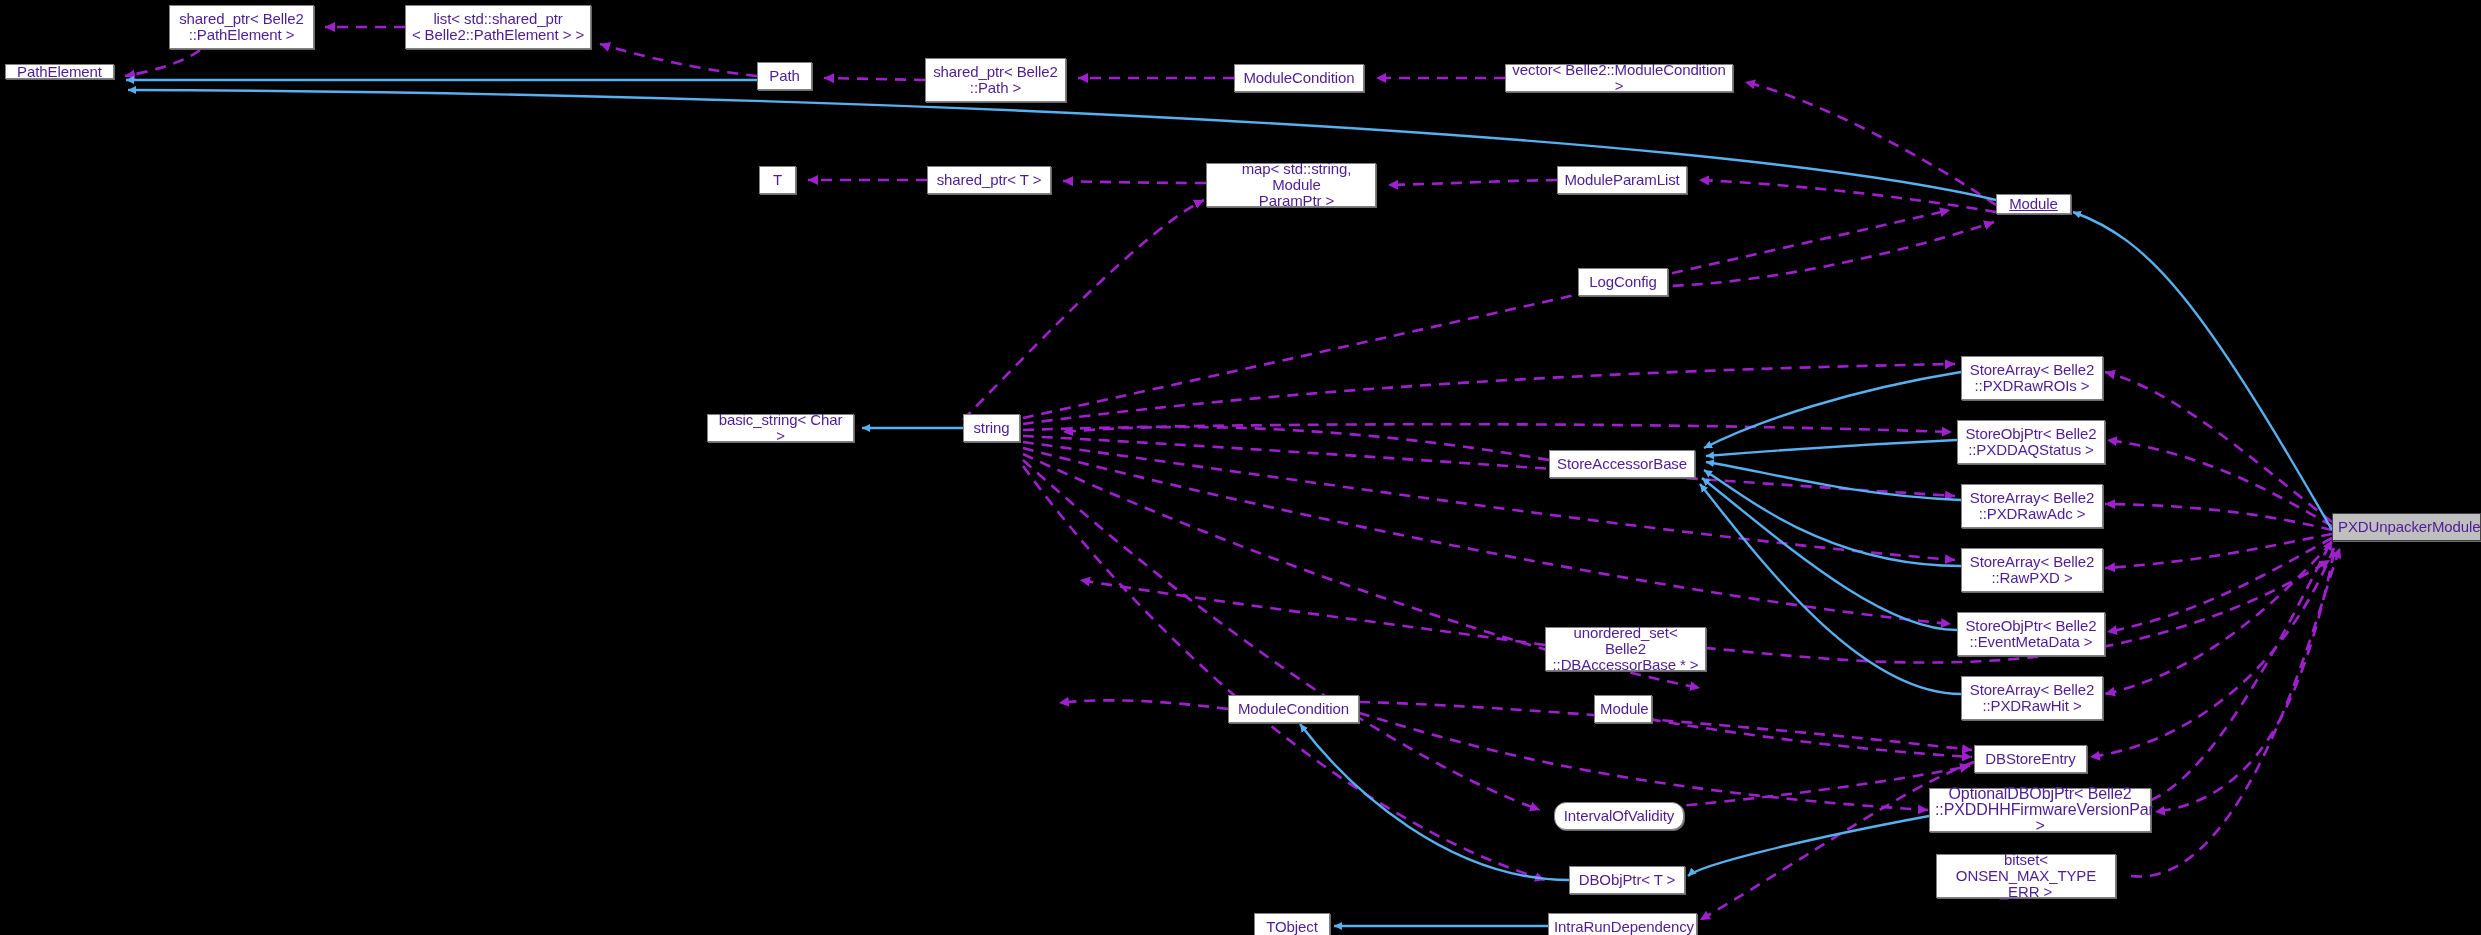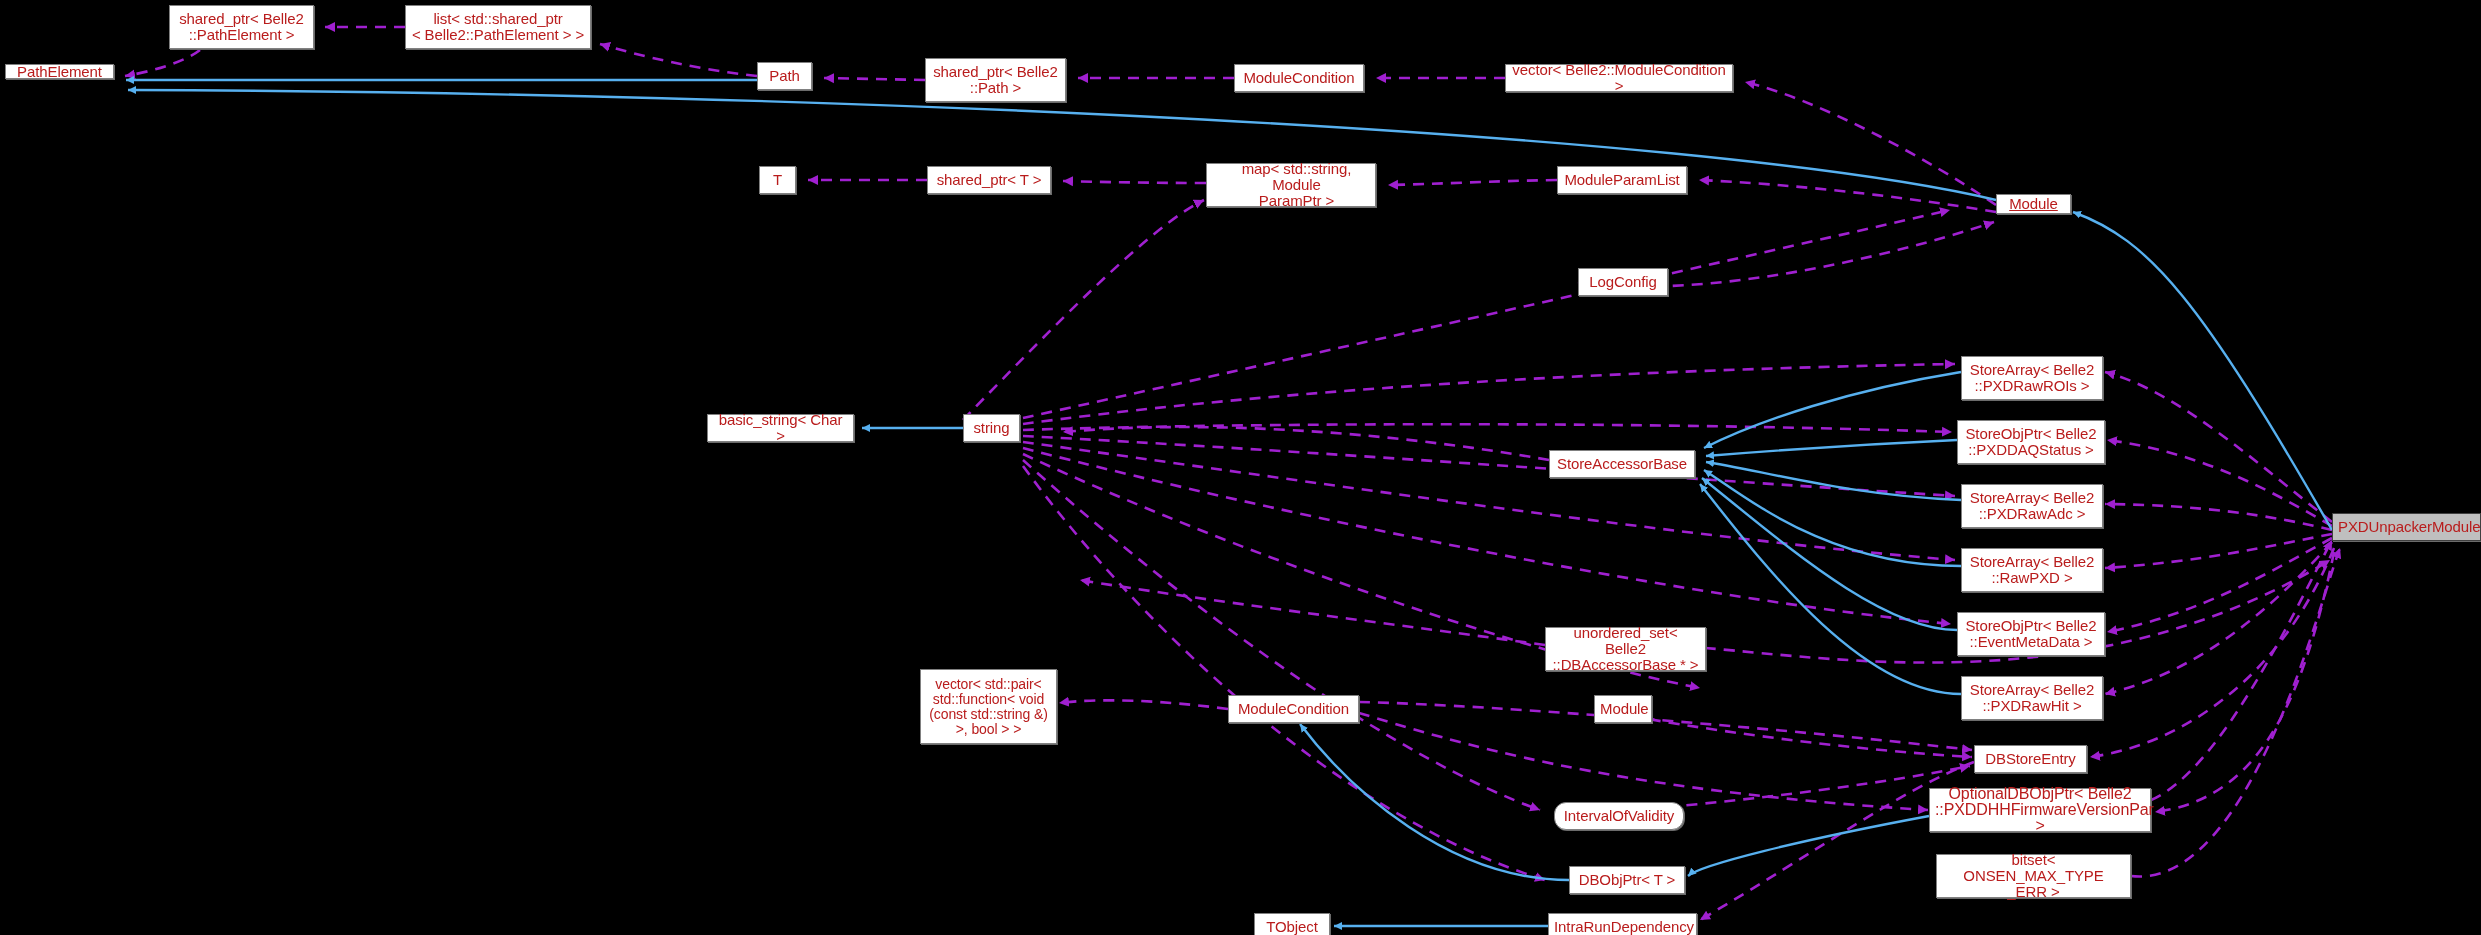"shared_ptr< Belle2" .node { color: #b91c1c -> #4c1d95 }
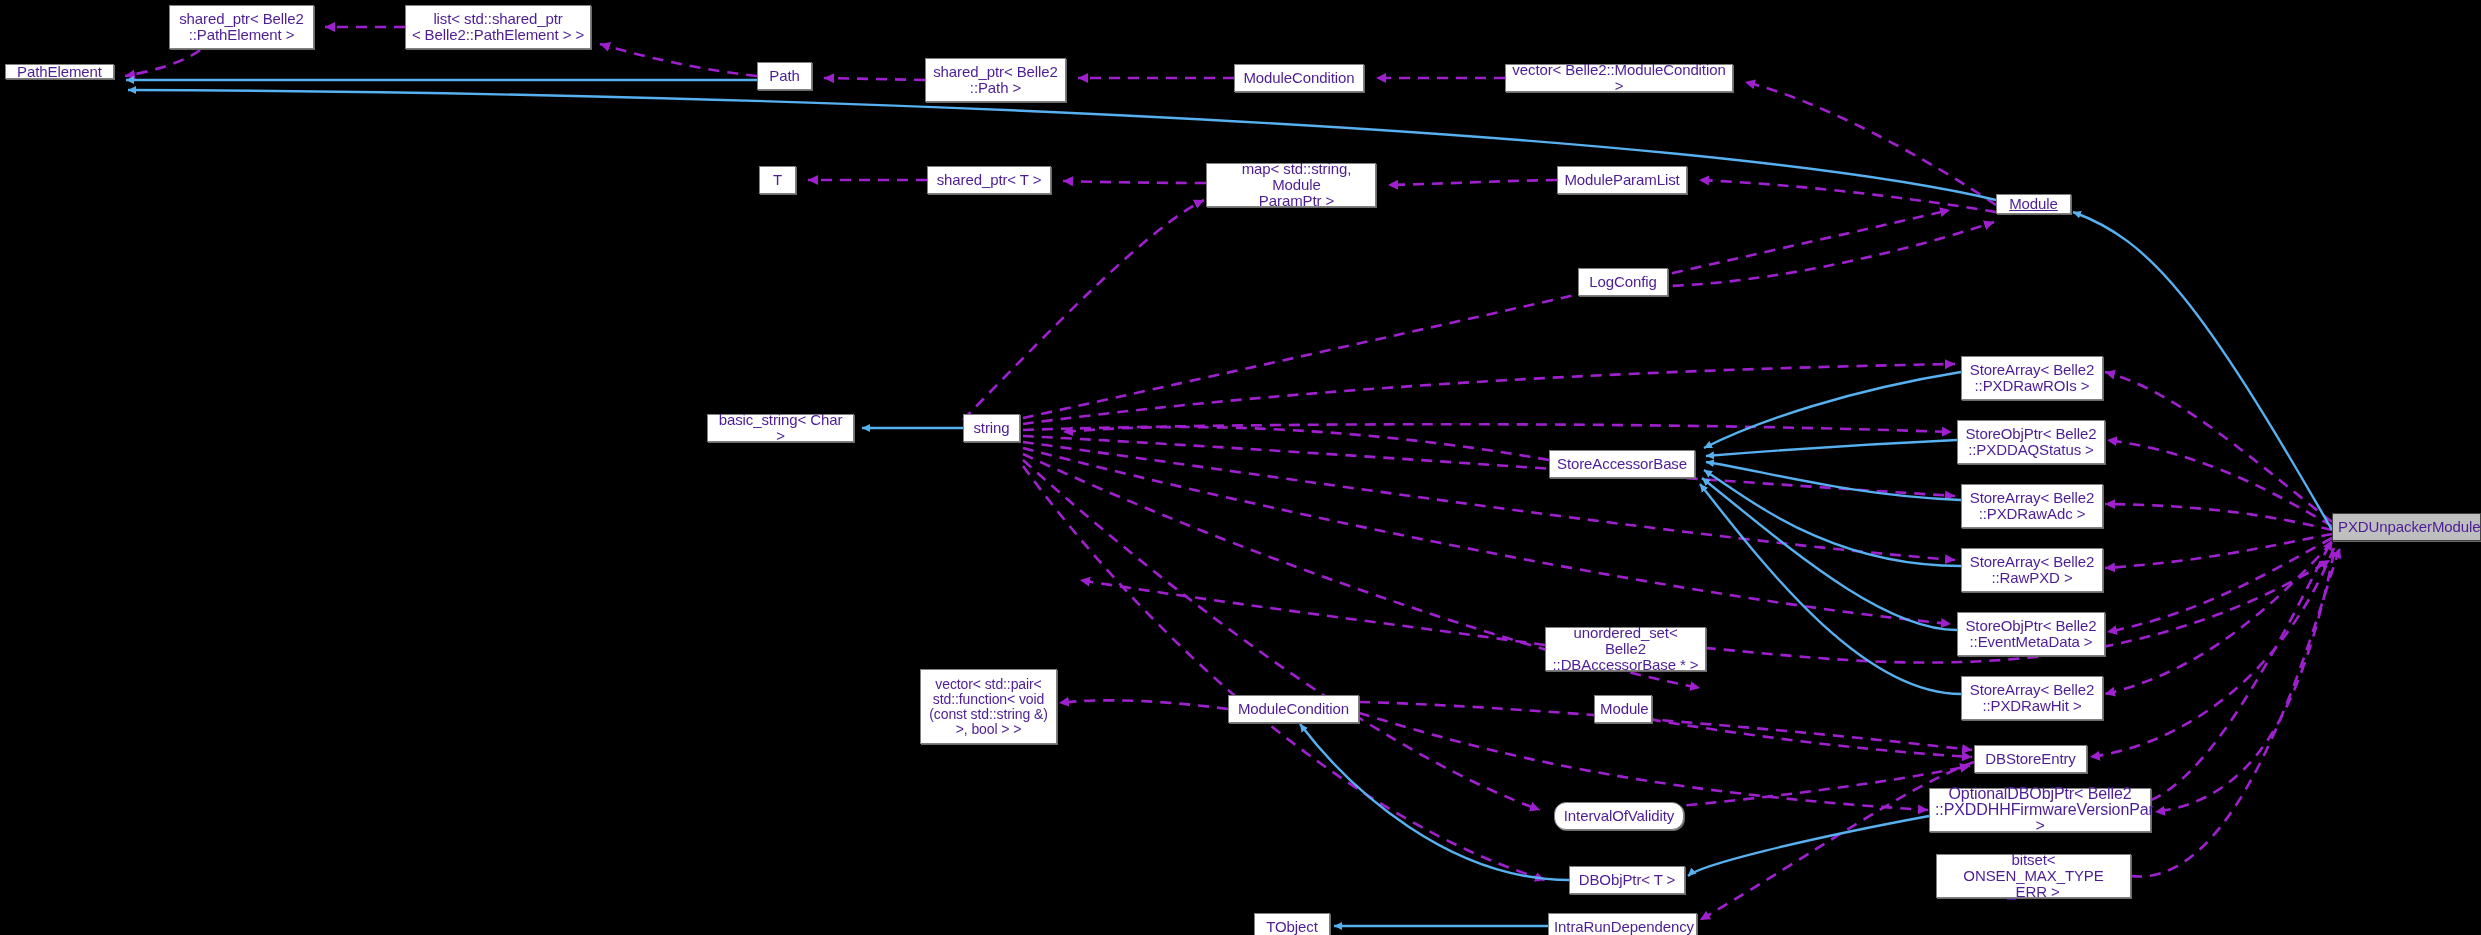"vector< std::pair<" div.node { html: <div> <span>vector&lt; std::pair&lt; std::function&lt; void (const std::string &amp;) &gt;, bool &gt; &gt;</span> </div> -> none }
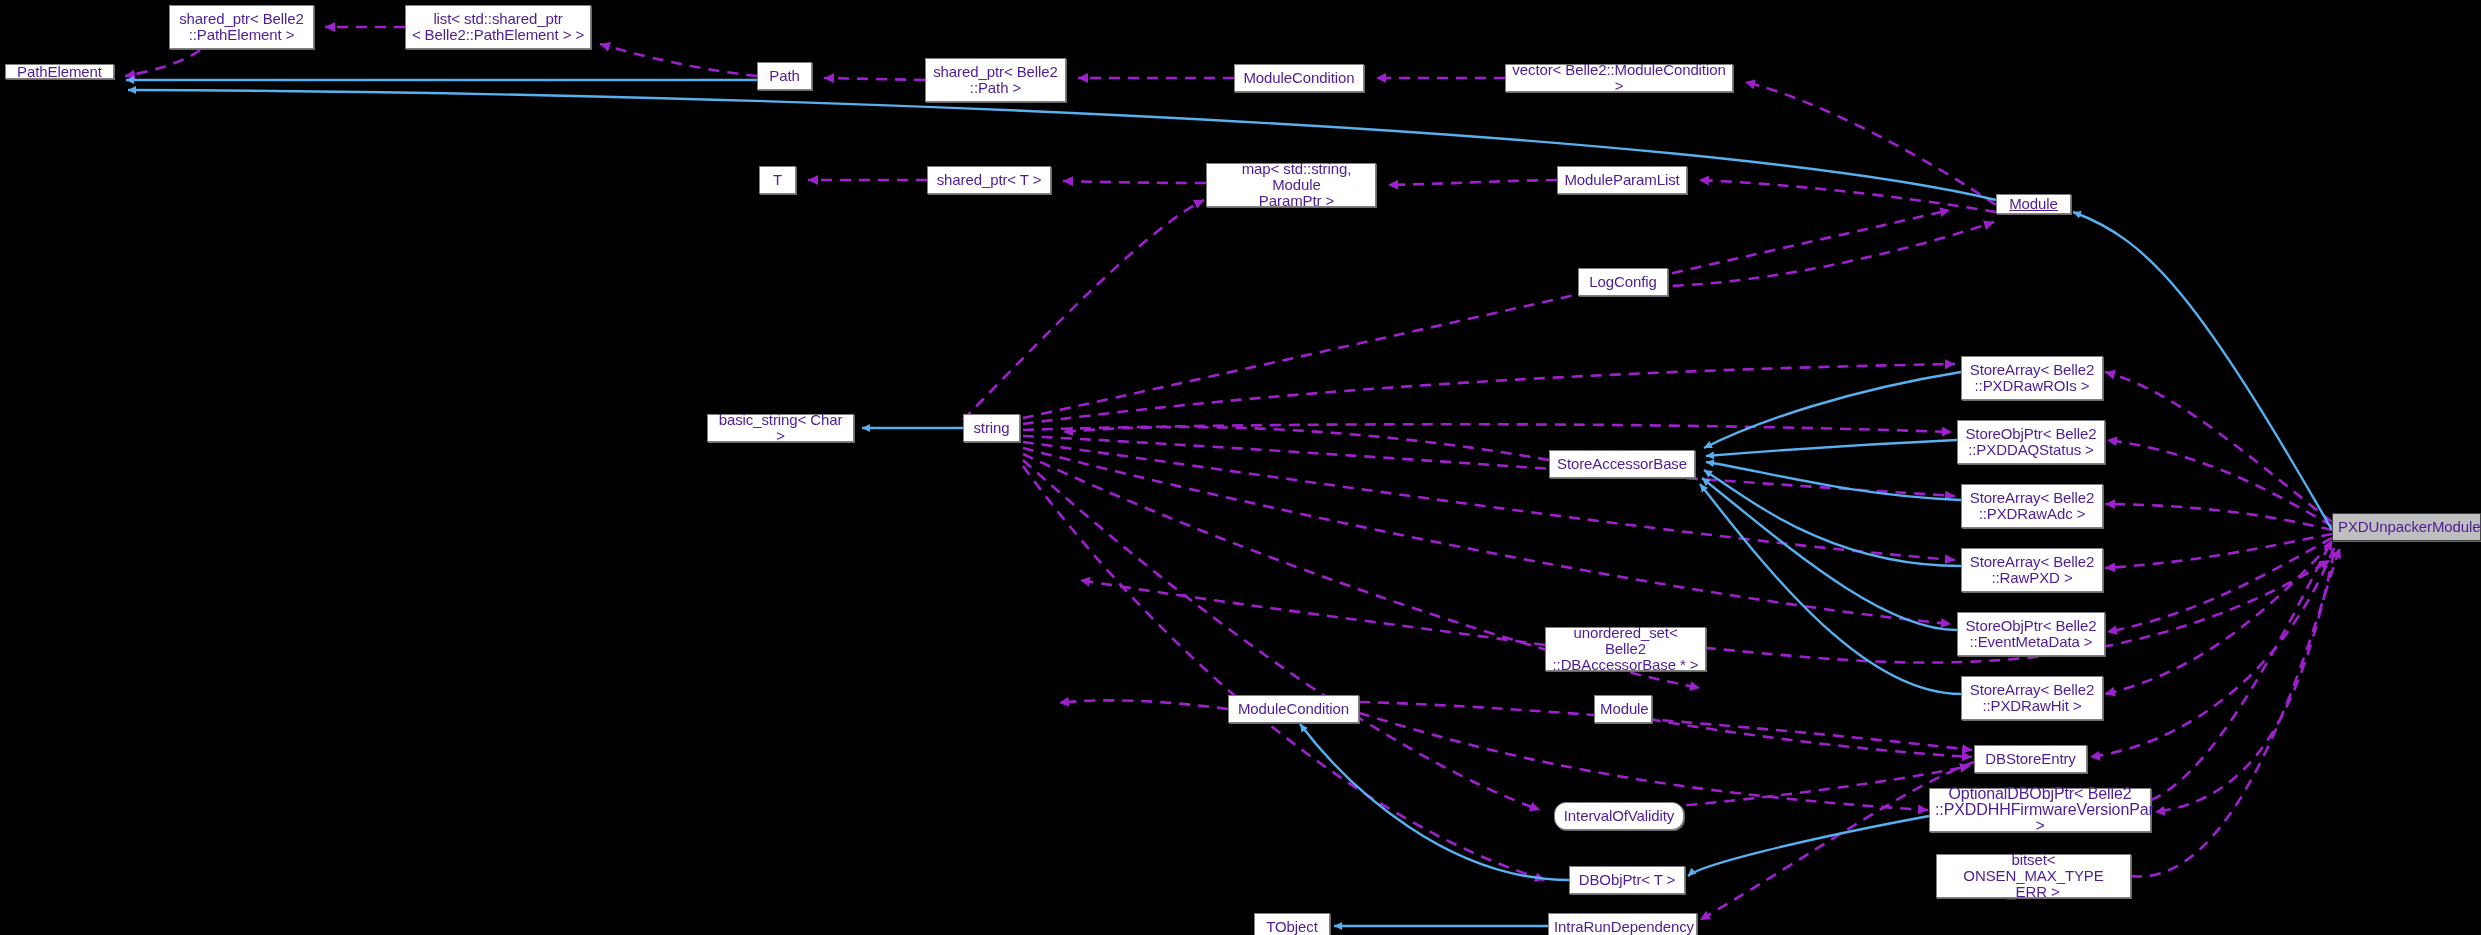"bitset< ONSEN_MAX_TYPE" div.node { width: 195px -> 180px }
